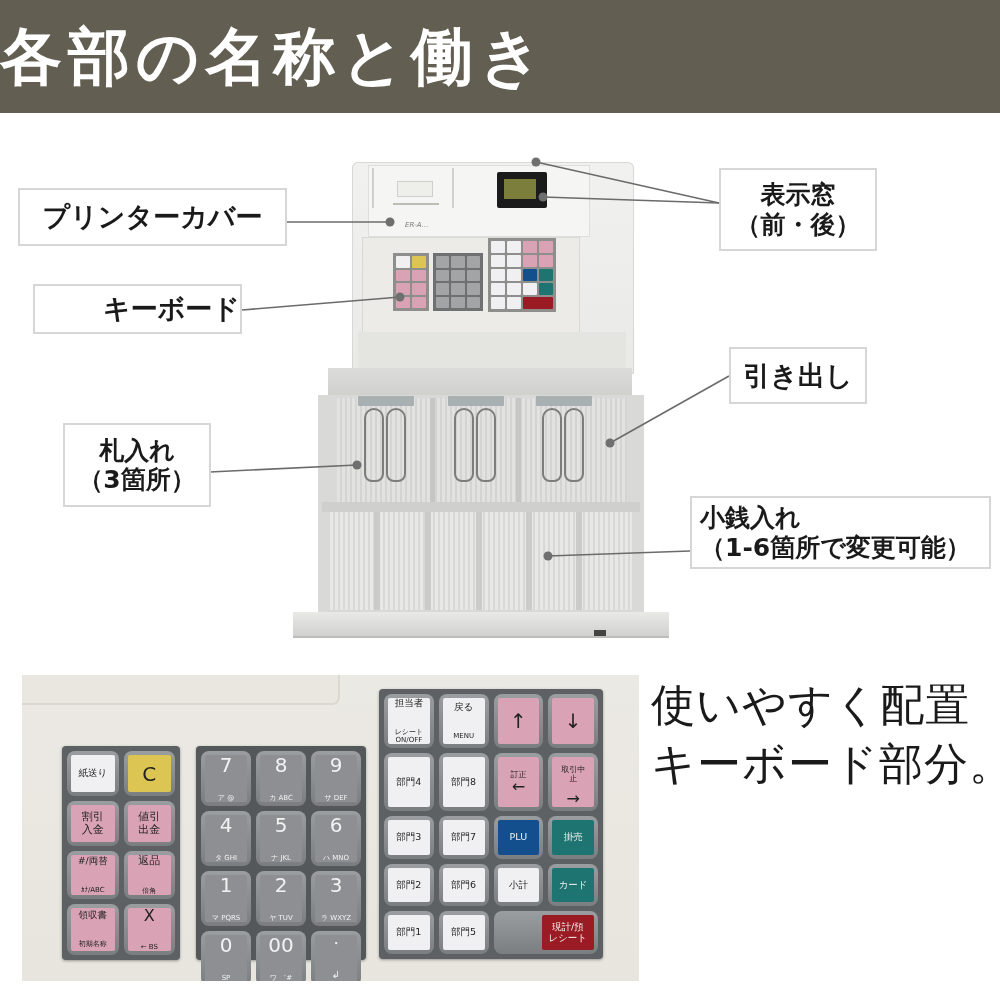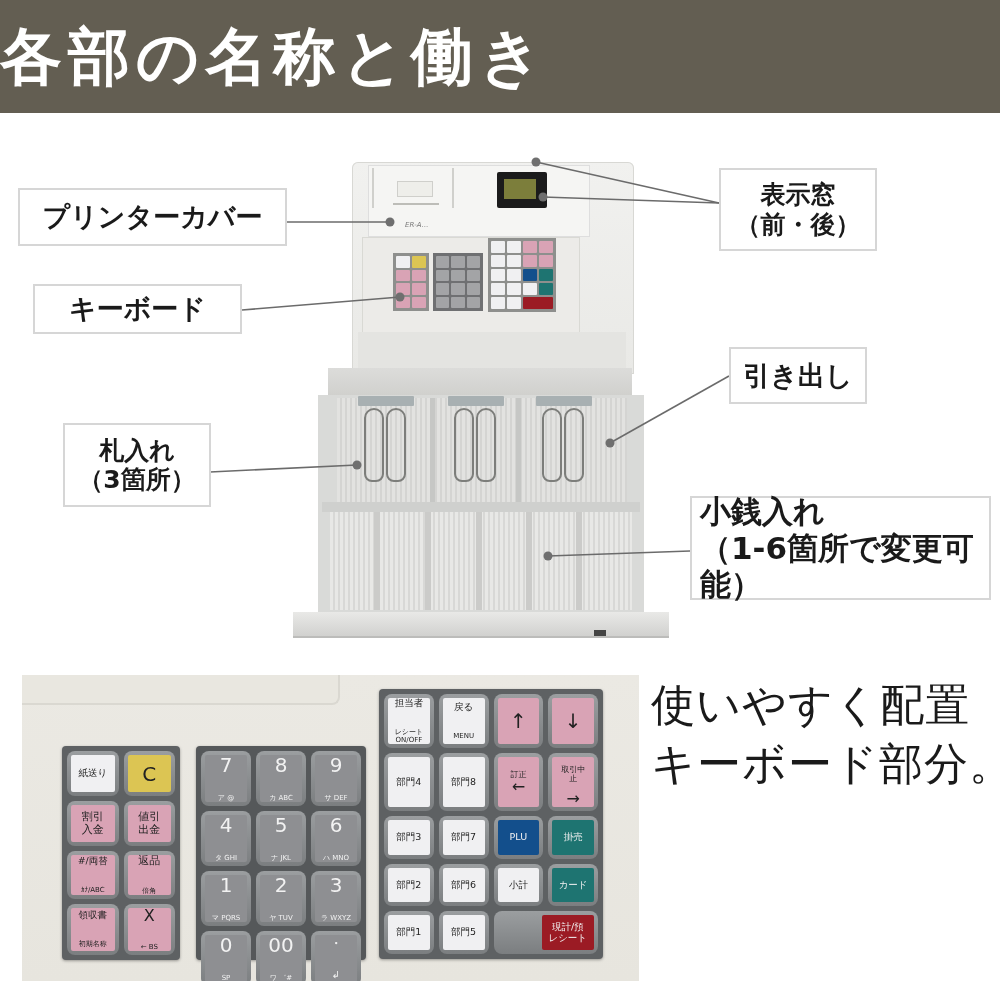"キーボード" div.callout { align-items: none -> flex-end }
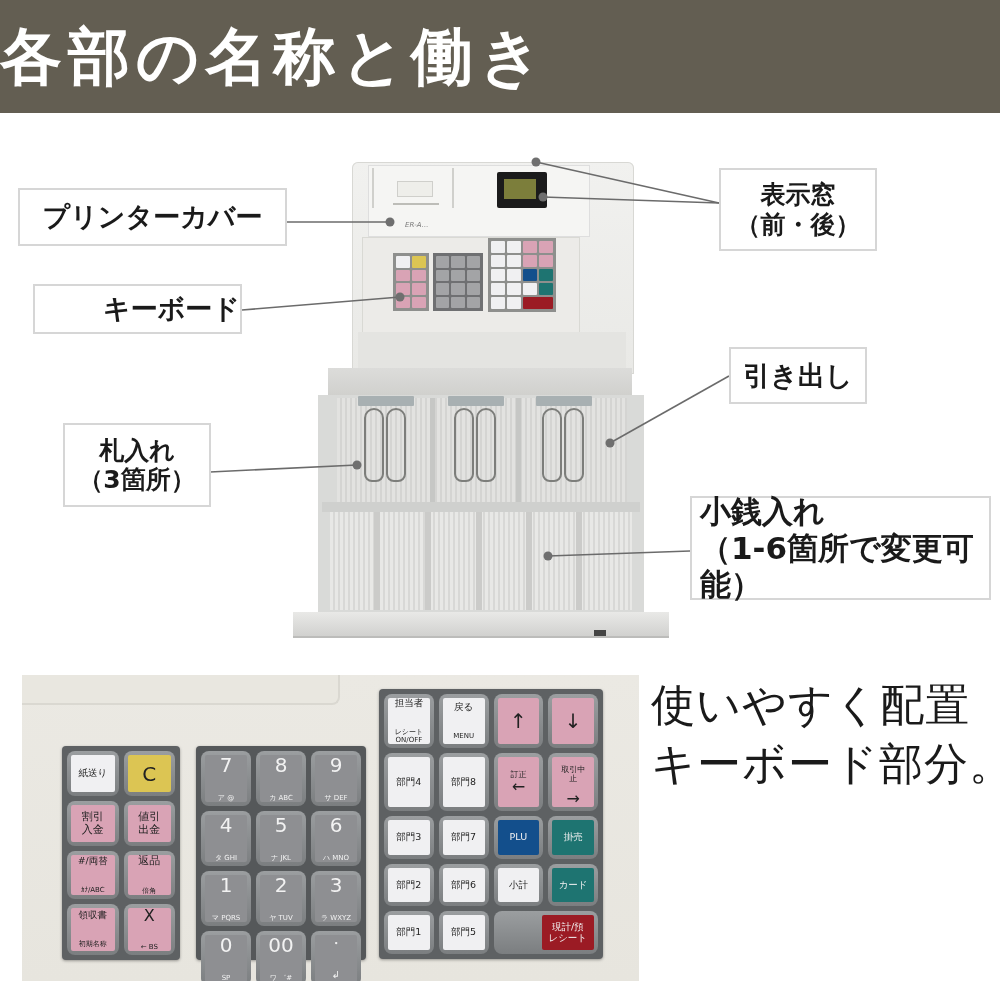"小銭入れ" div.callout { font-size: 31px -> 25px; height: 104px -> 73px }
